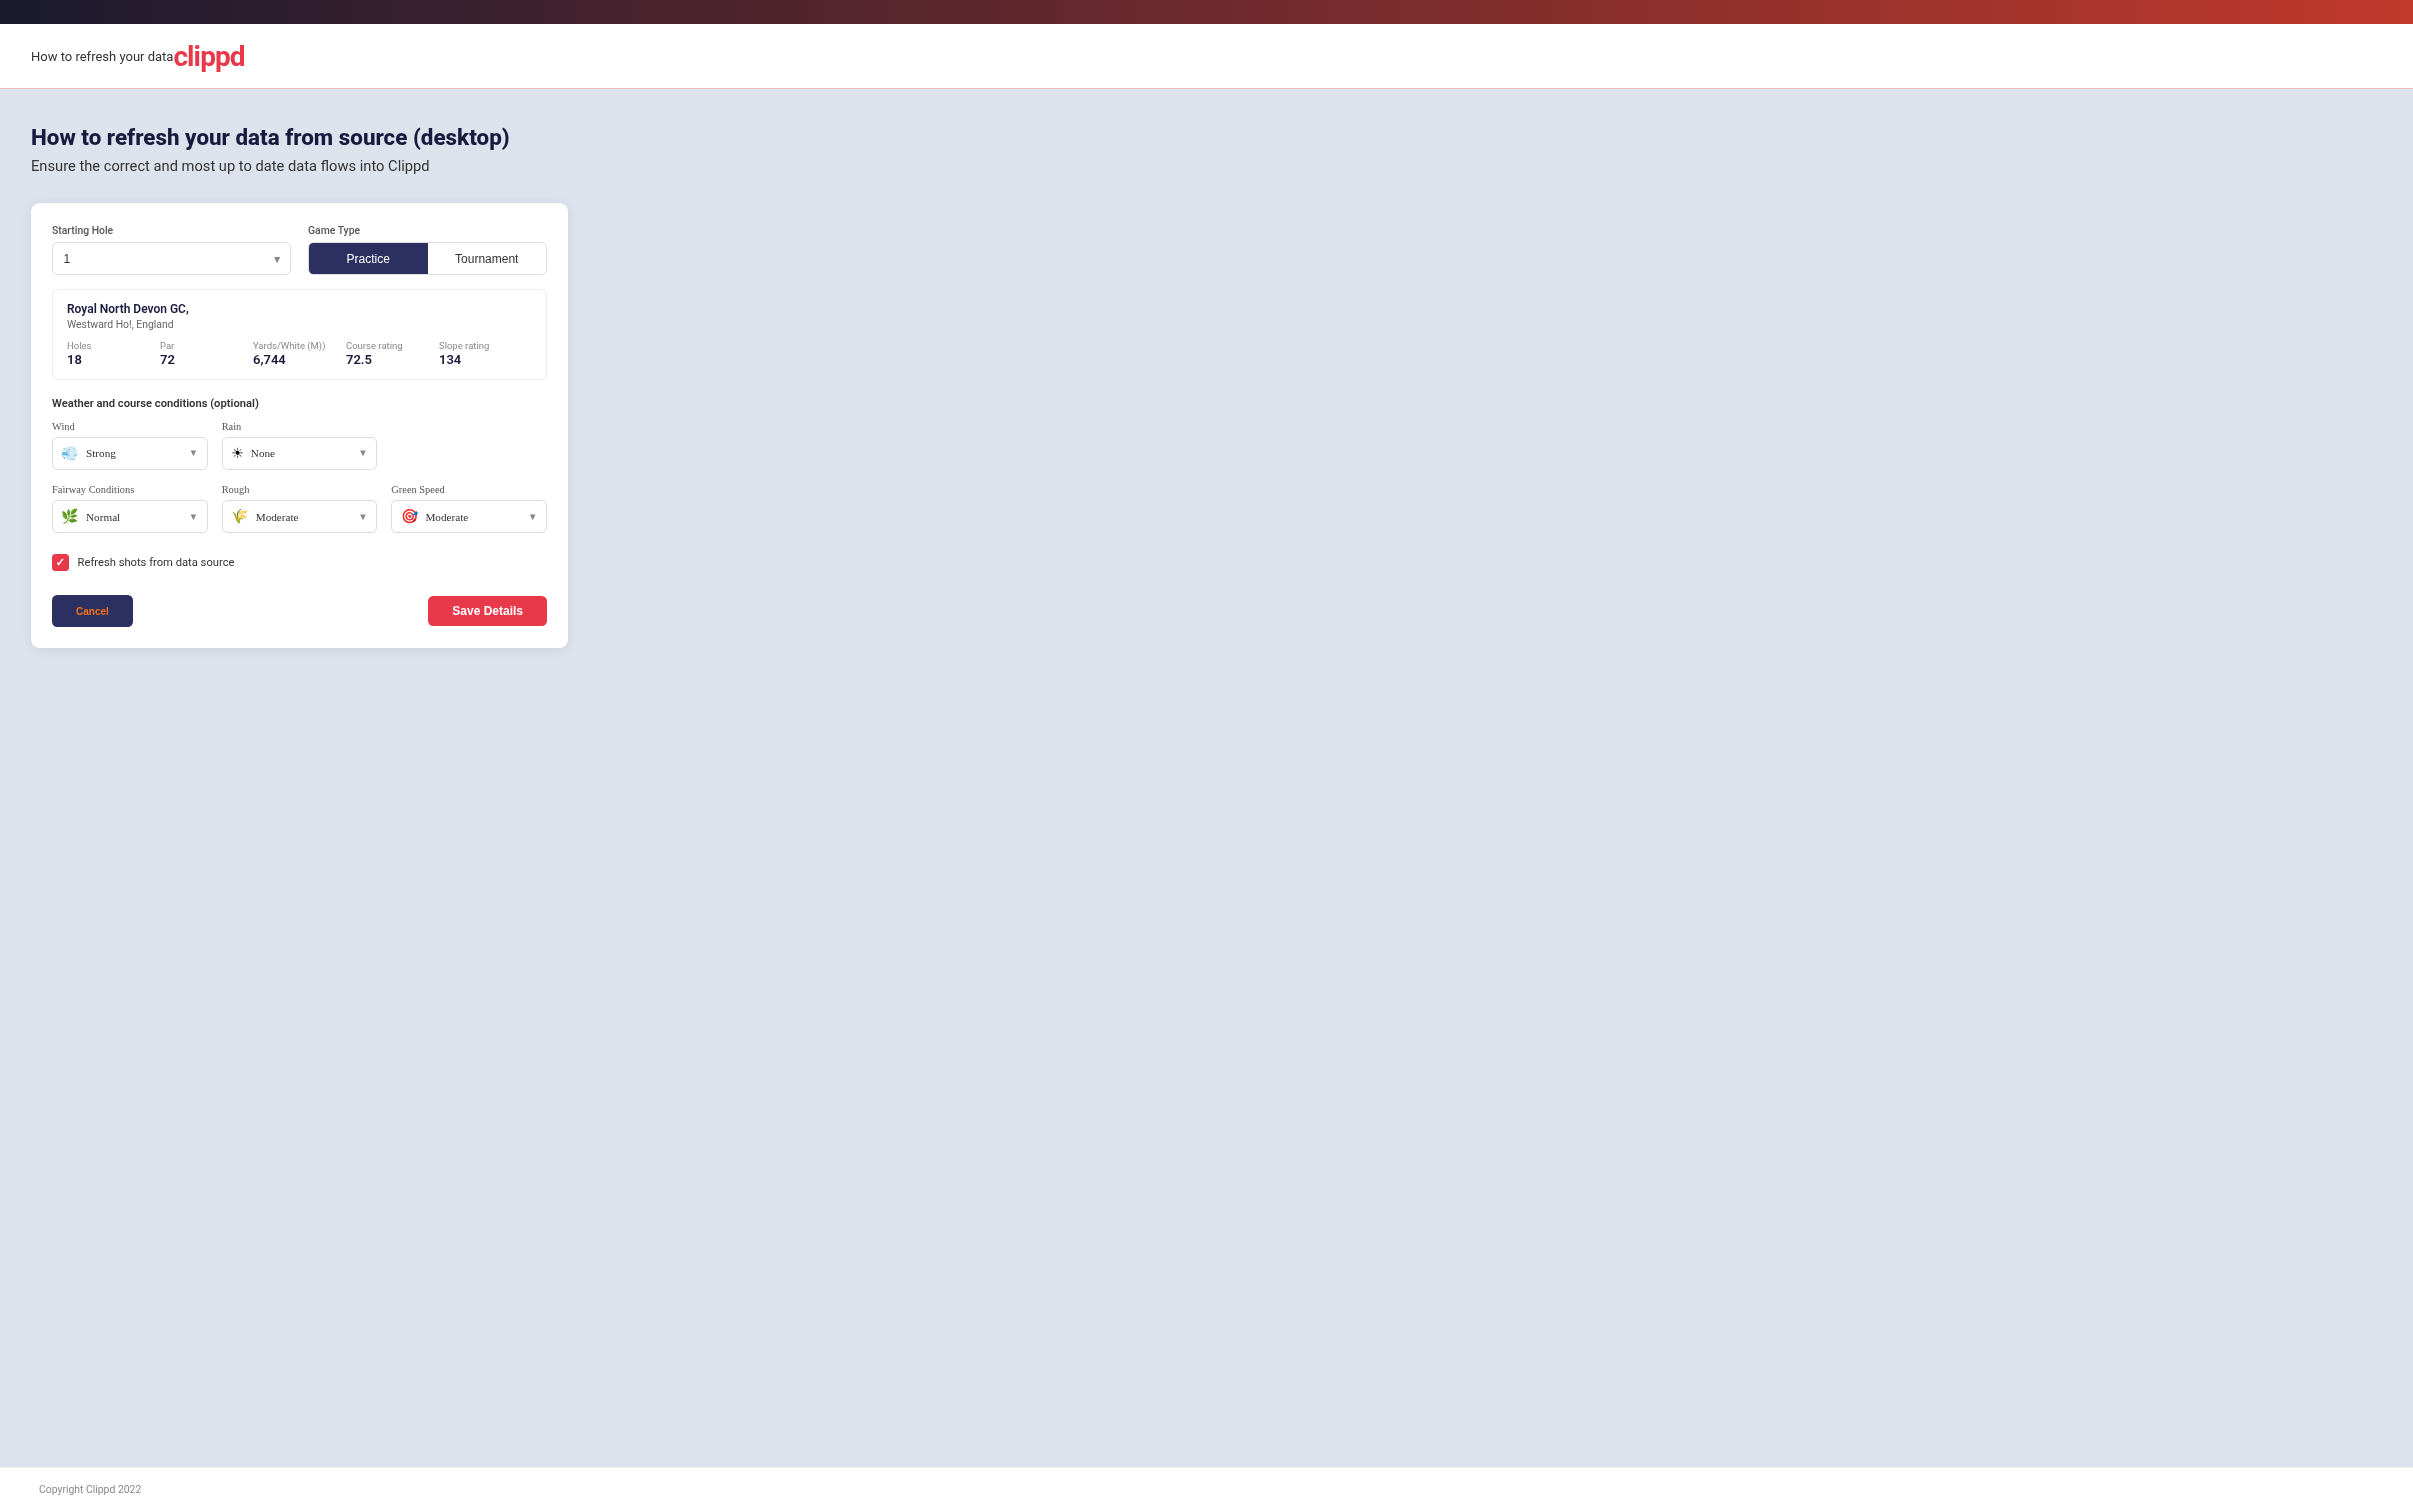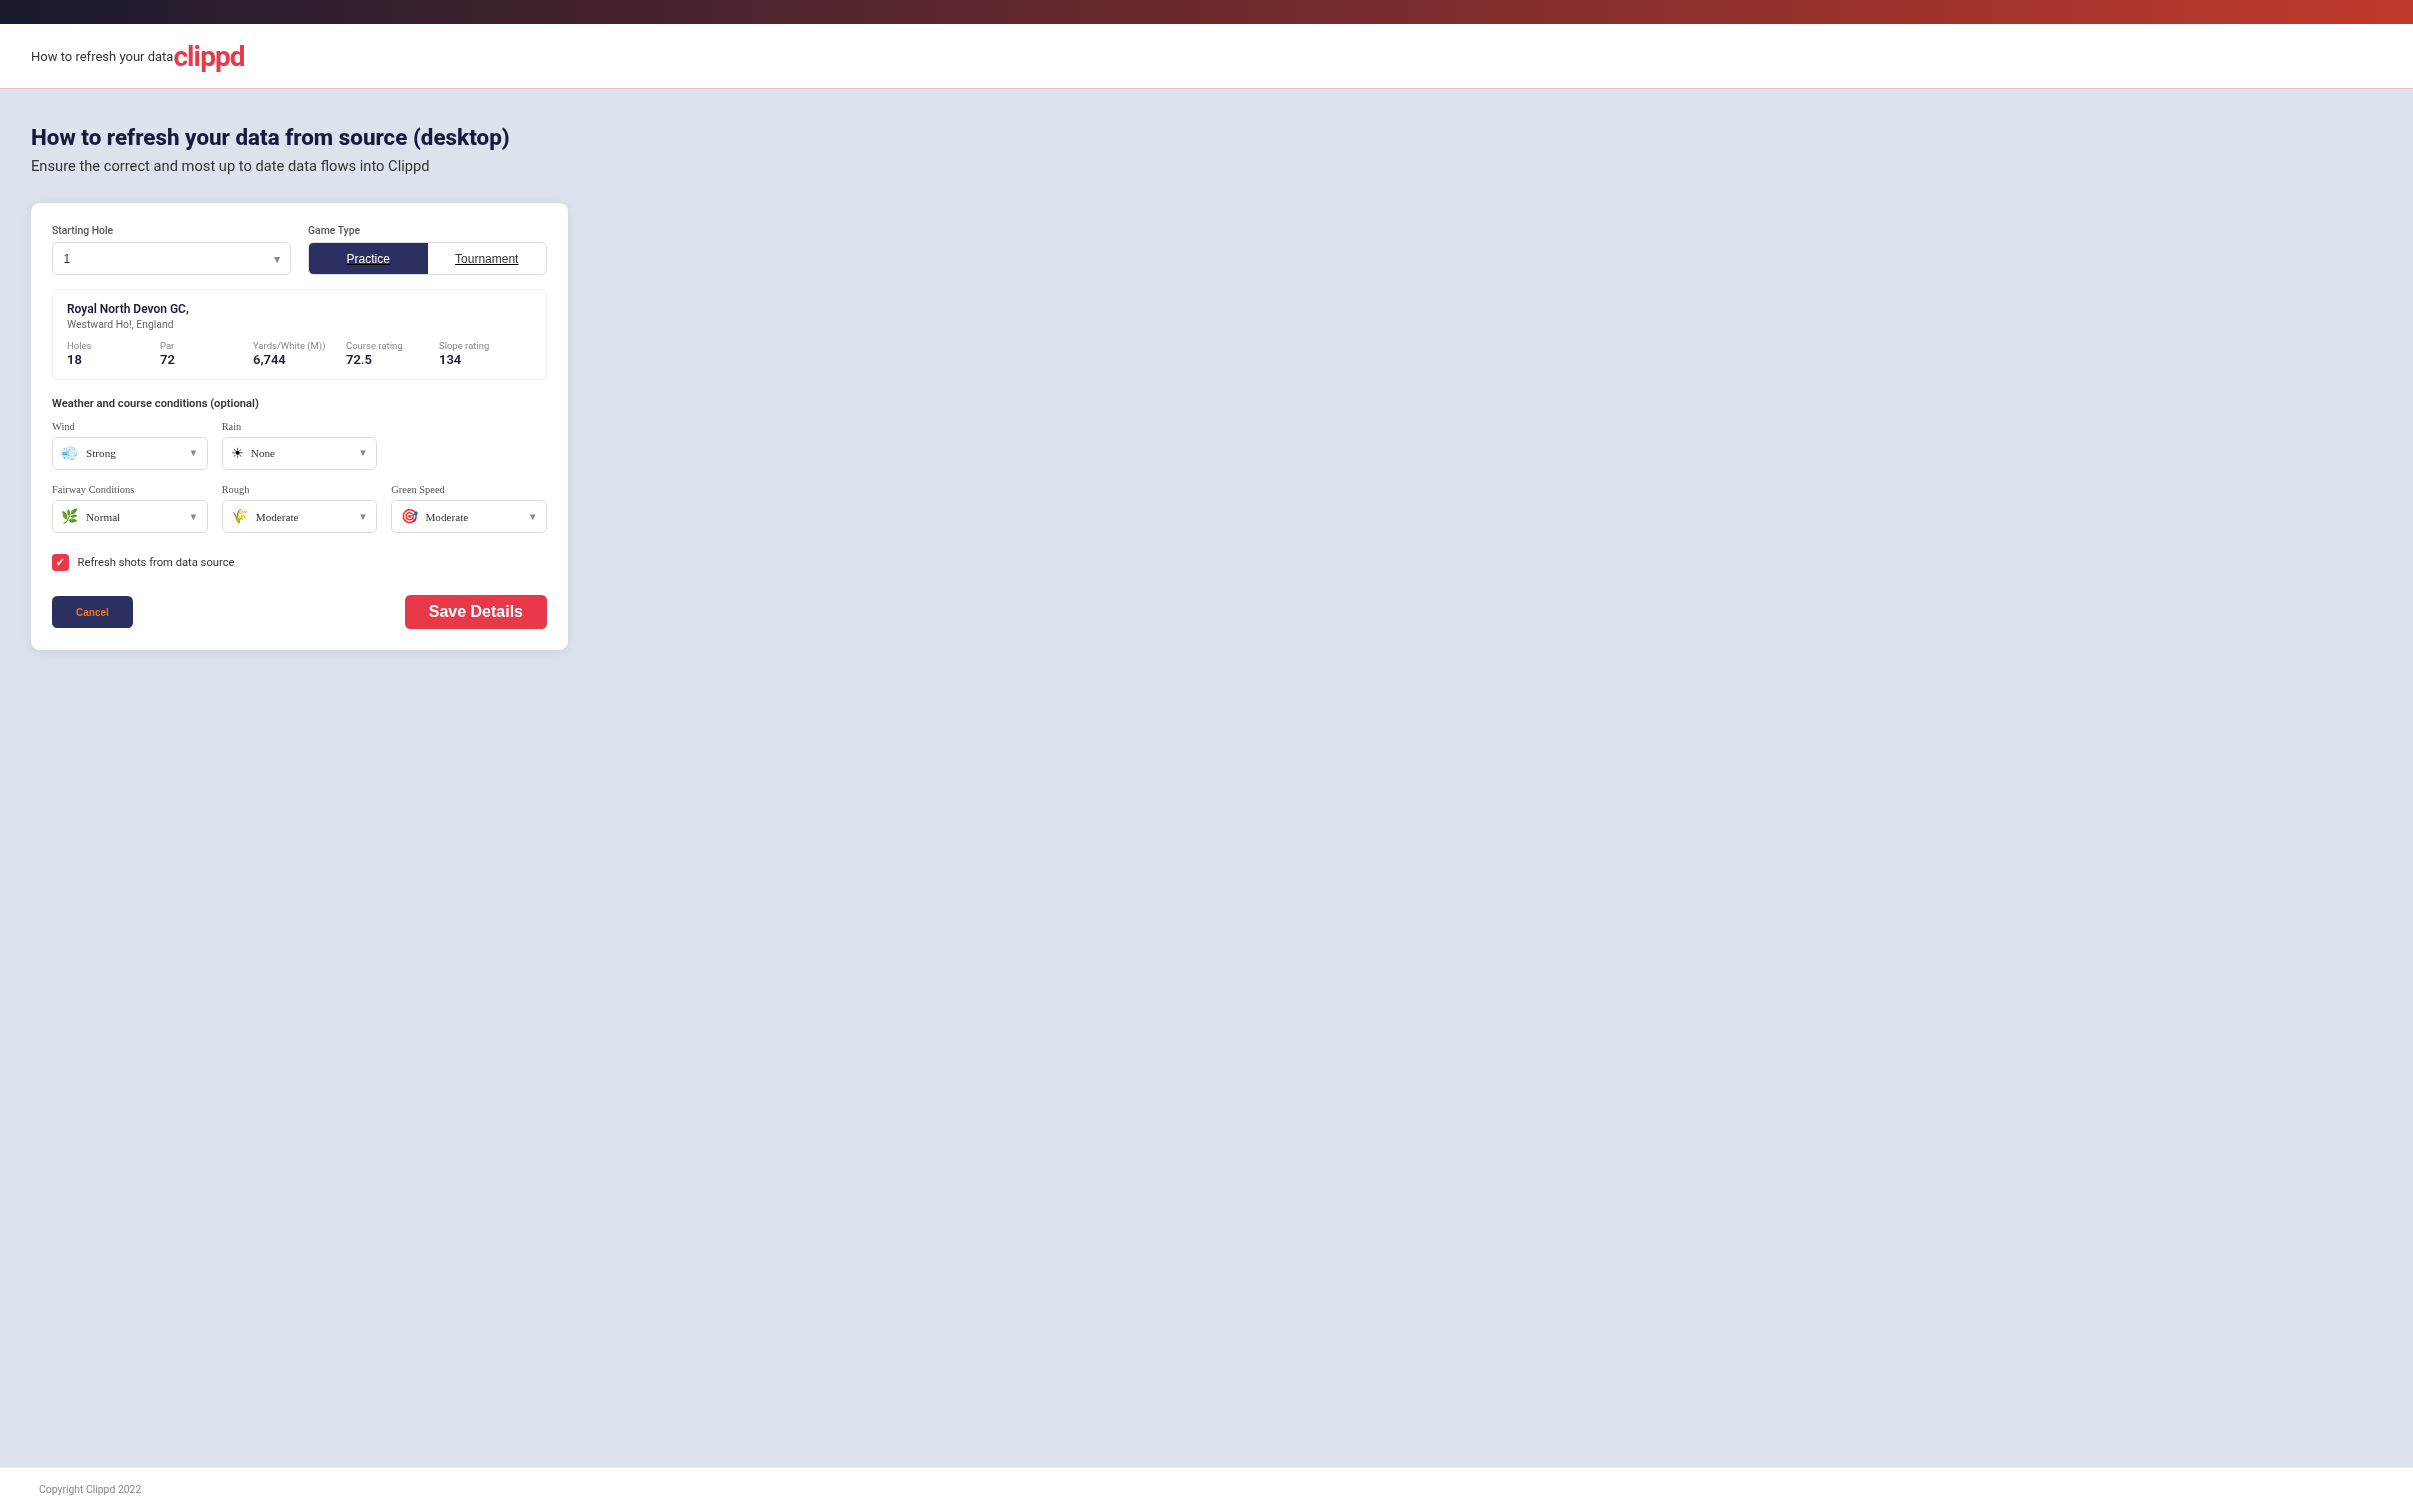"Practice" .game-type-buttons { text-decoration: underline -> none }
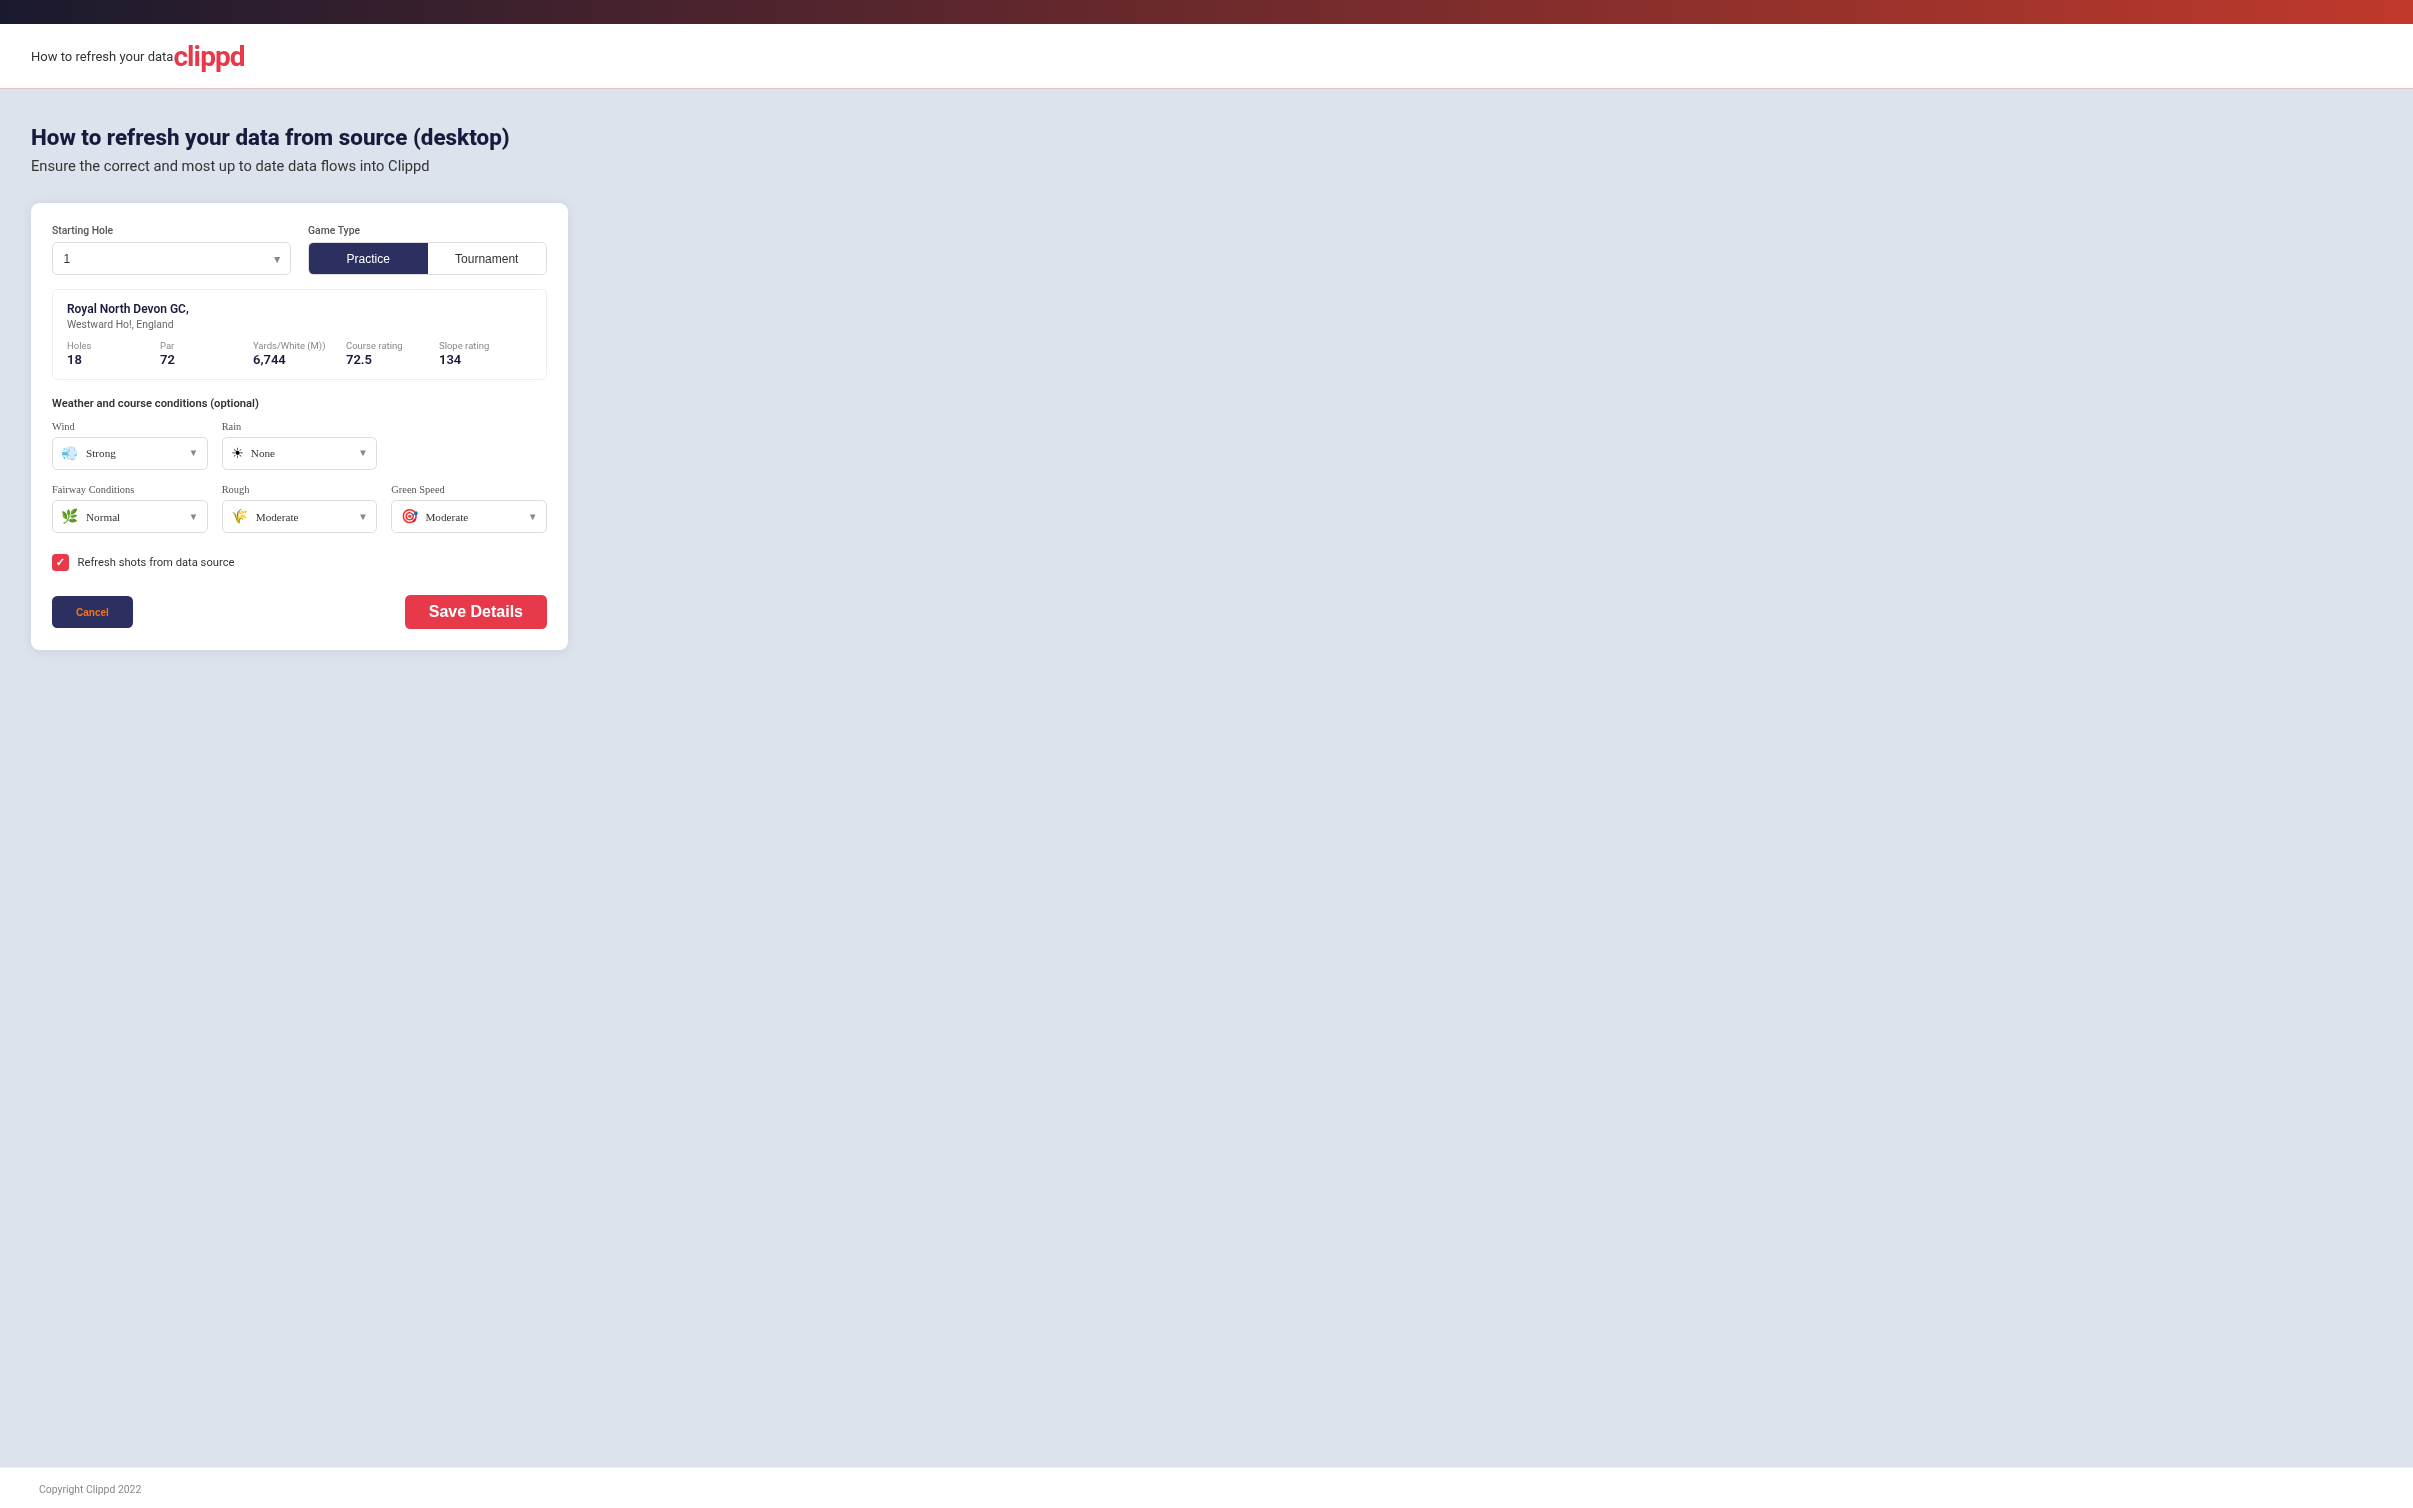"Save Details" .btn-save { font-size: 16px -> 12px }
